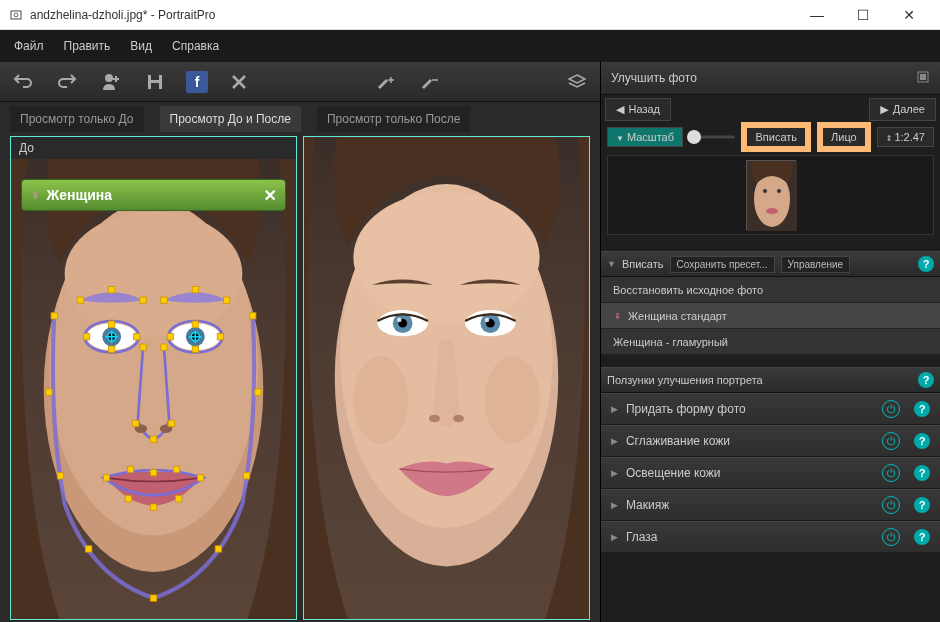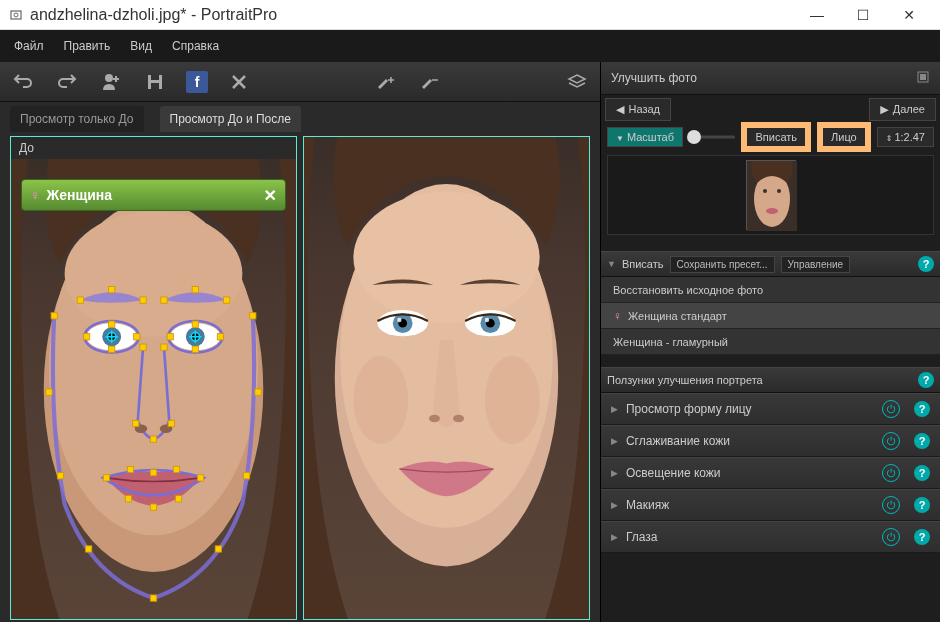"andzhelina-dzholi.jpg* - PortraitPro" .titlebar-text { font-size: 16px -> 12px }
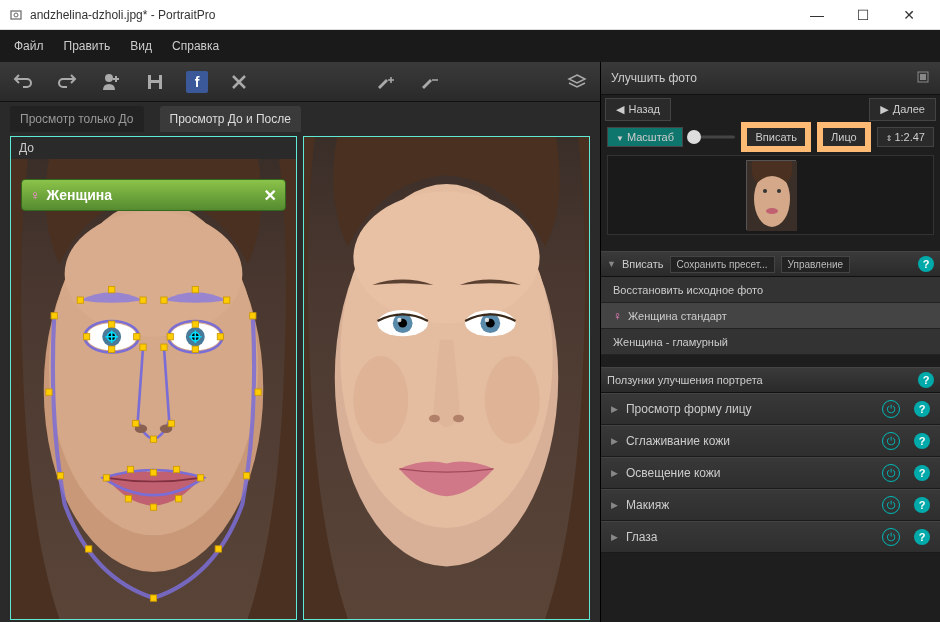"Просмотр только После" div.view-tab { html: none -> <div>Просмотр только После</div> }
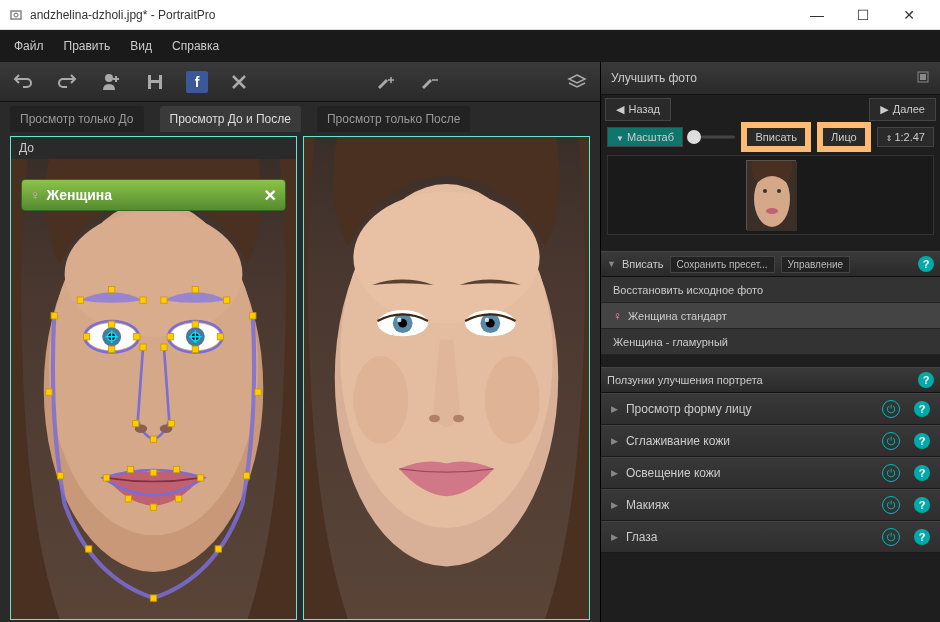"Просмотр форму лицу" span { text: Просмотр форму лицу -> Придать форму фото }
